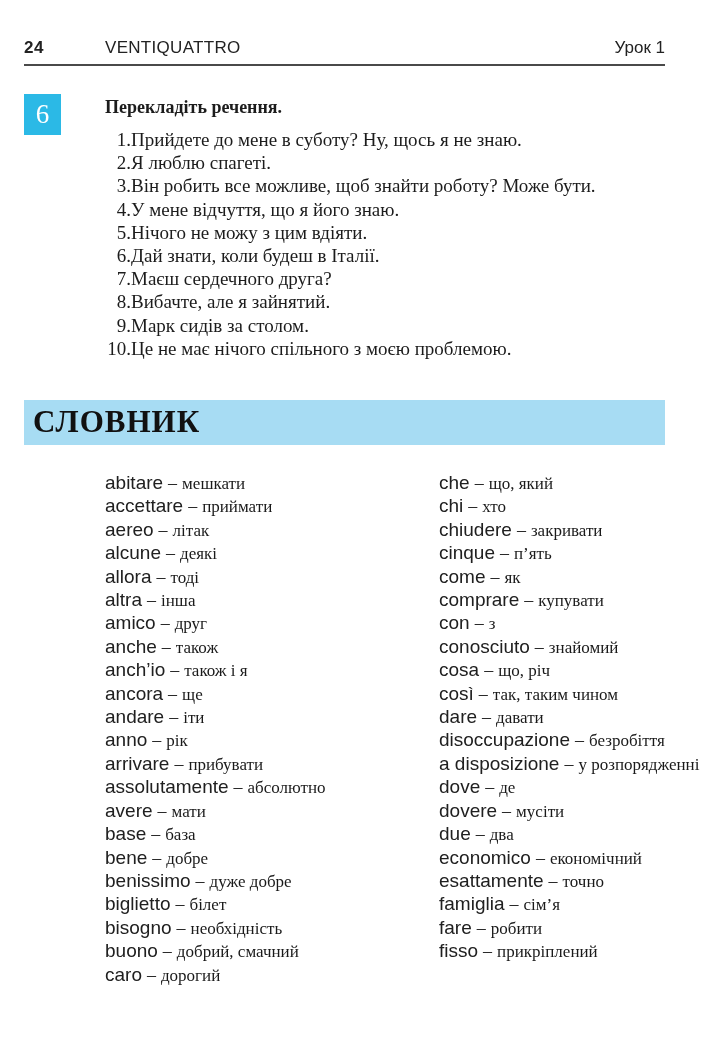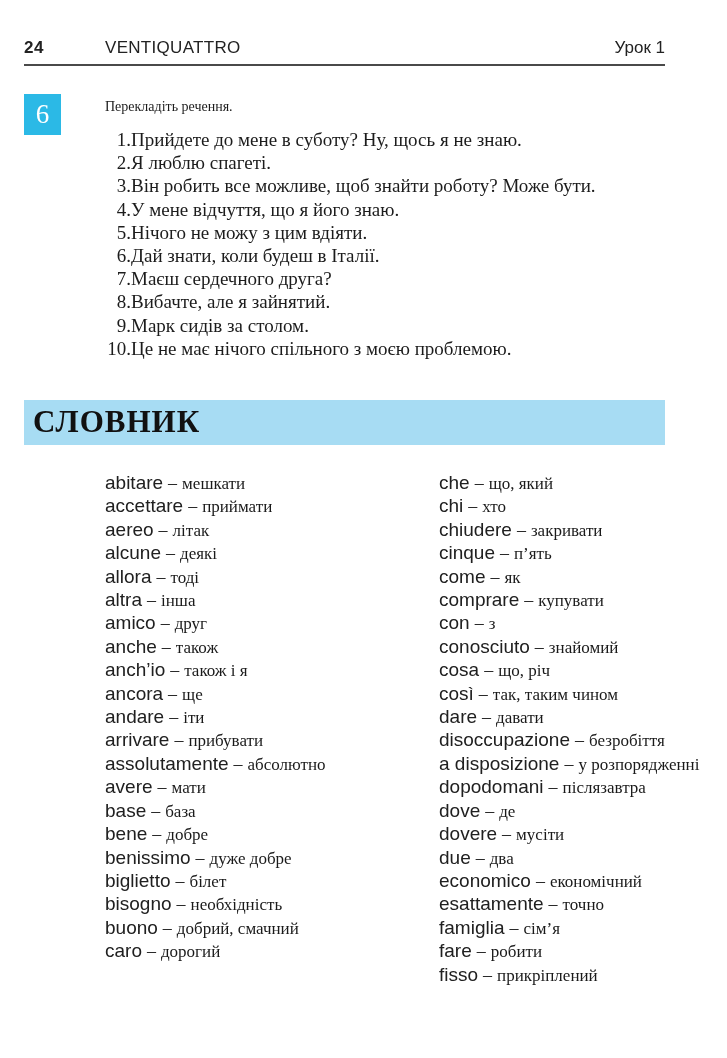"Перекладіть речення." .instruction { font-size: 14px -> 18px; font-weight: none -> bold }
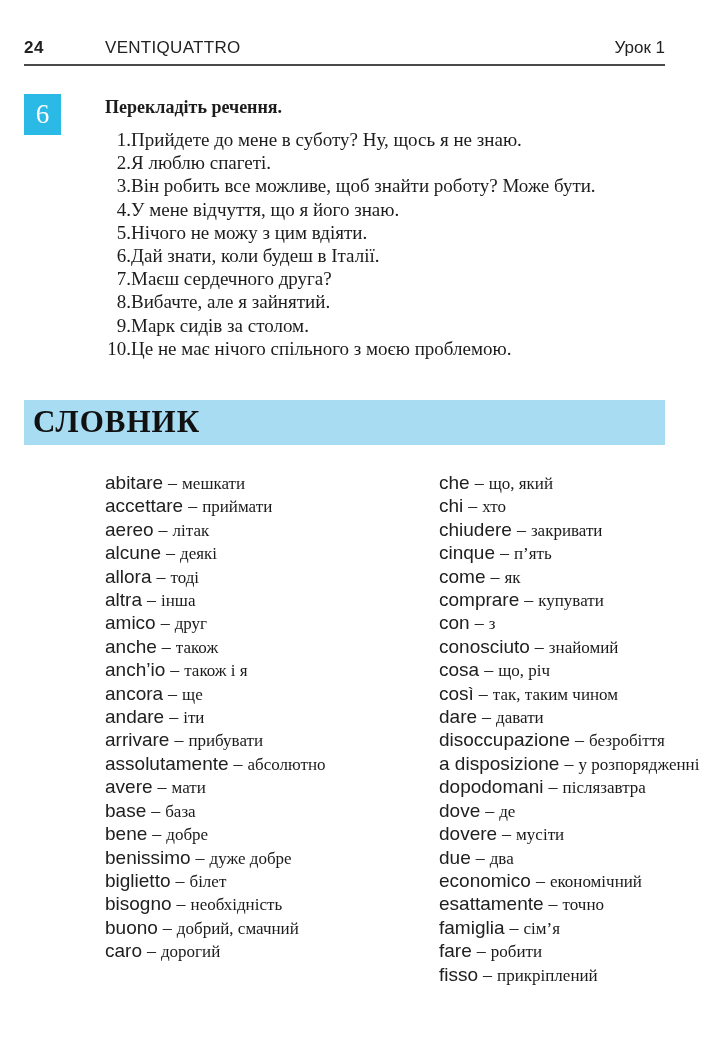"anno – рік" div.entry { html: none -> <div> <span>anno</span><span>–</span><span>рік</span> </div> }
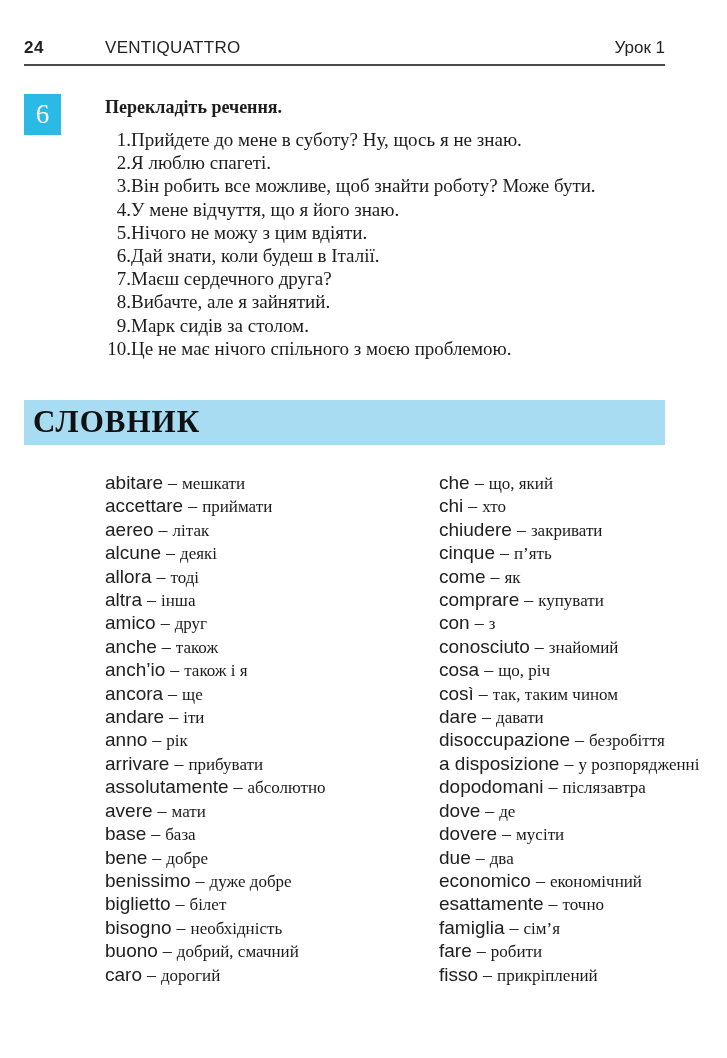"dopodomani – післязавтра" div.entry { html: <div> <span>dopodomani</span><span>–</span><span>післязавтра</span> </div> -> none }
